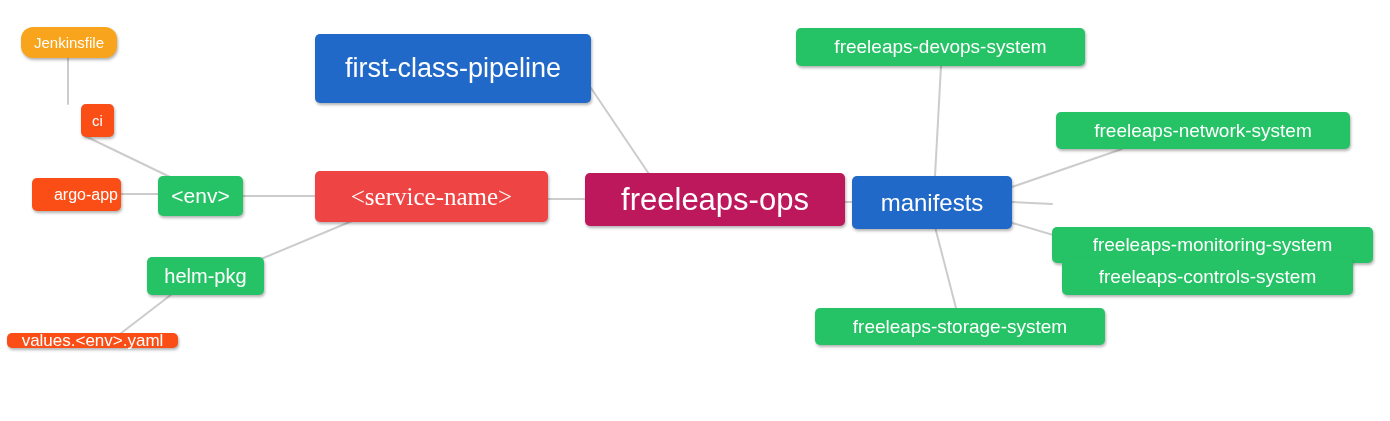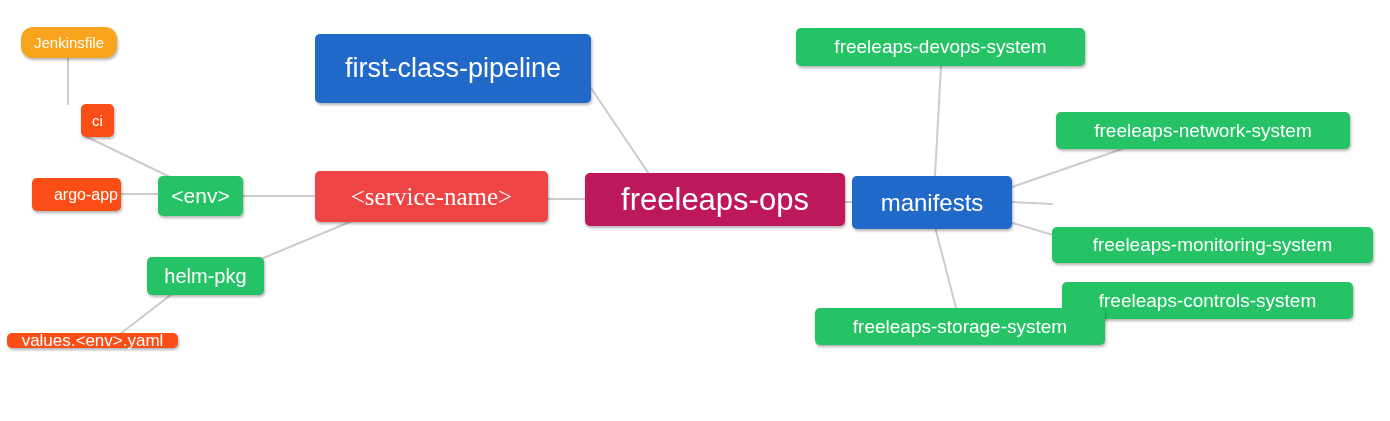"freeleaps-controls-system" div.node { margin-top: 24px -> none }
